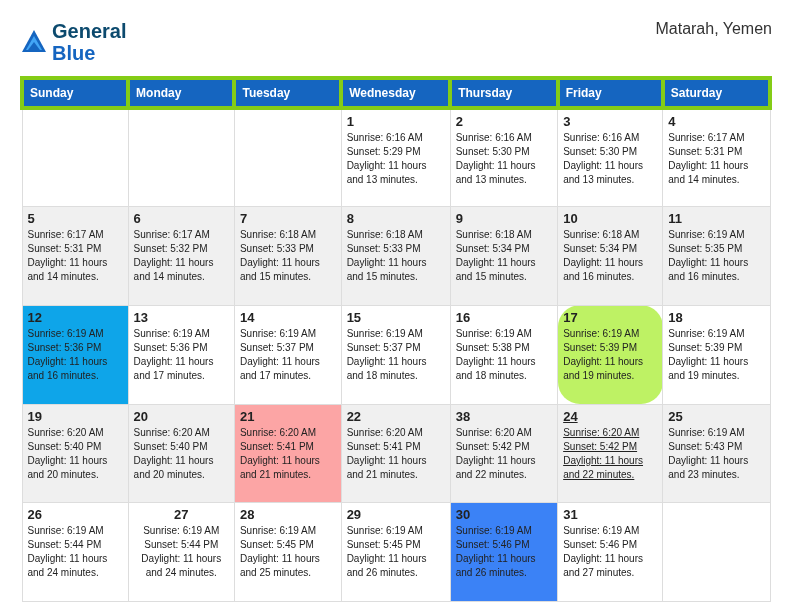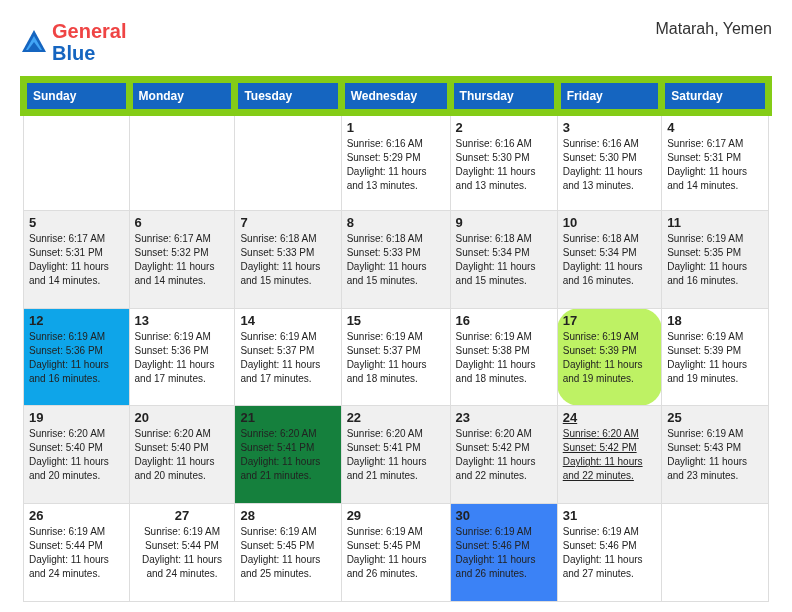"General" .logo-general { color: #ef4444 -> #0c4a6e }
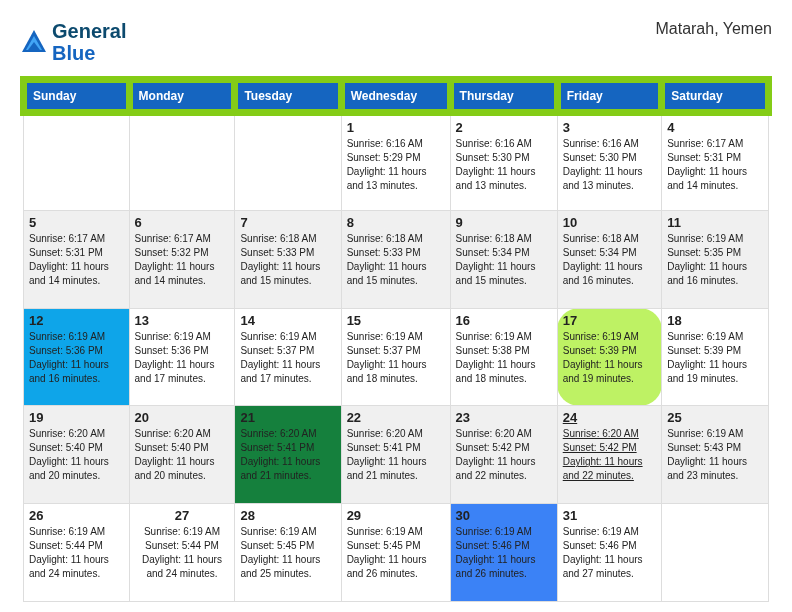"Sunday" .day-header { border: 7px solid #84cc16 -> 4px solid #84cc16 }
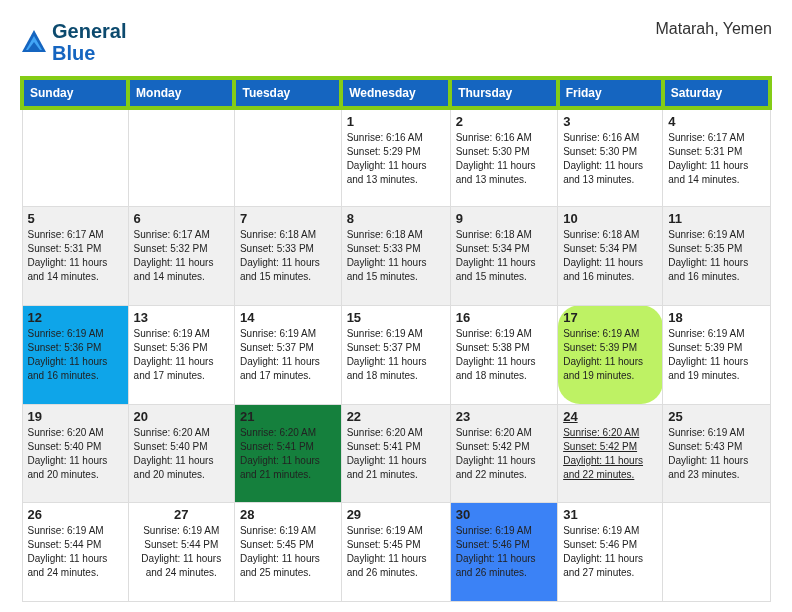"21" td.day-cell { background: #15803d -> #fca5a5 }
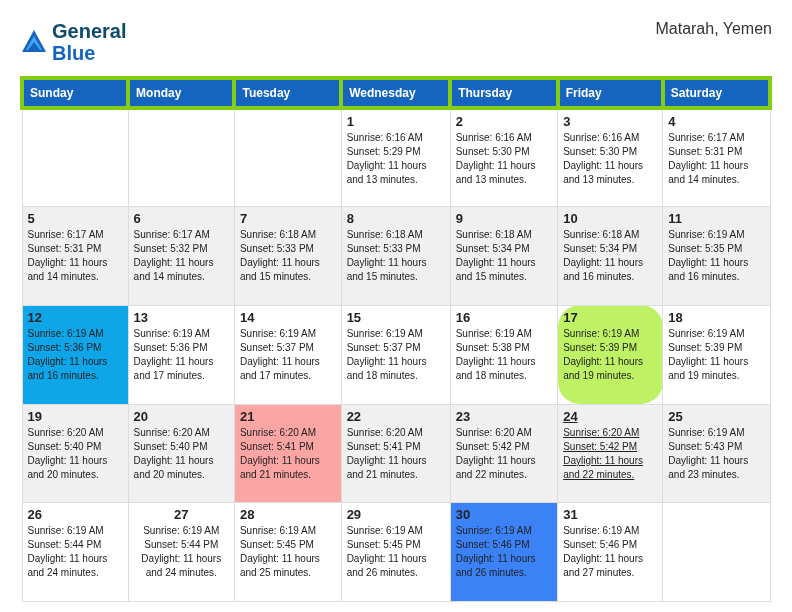"23" div.day-number { text: 23 -> 38 }
